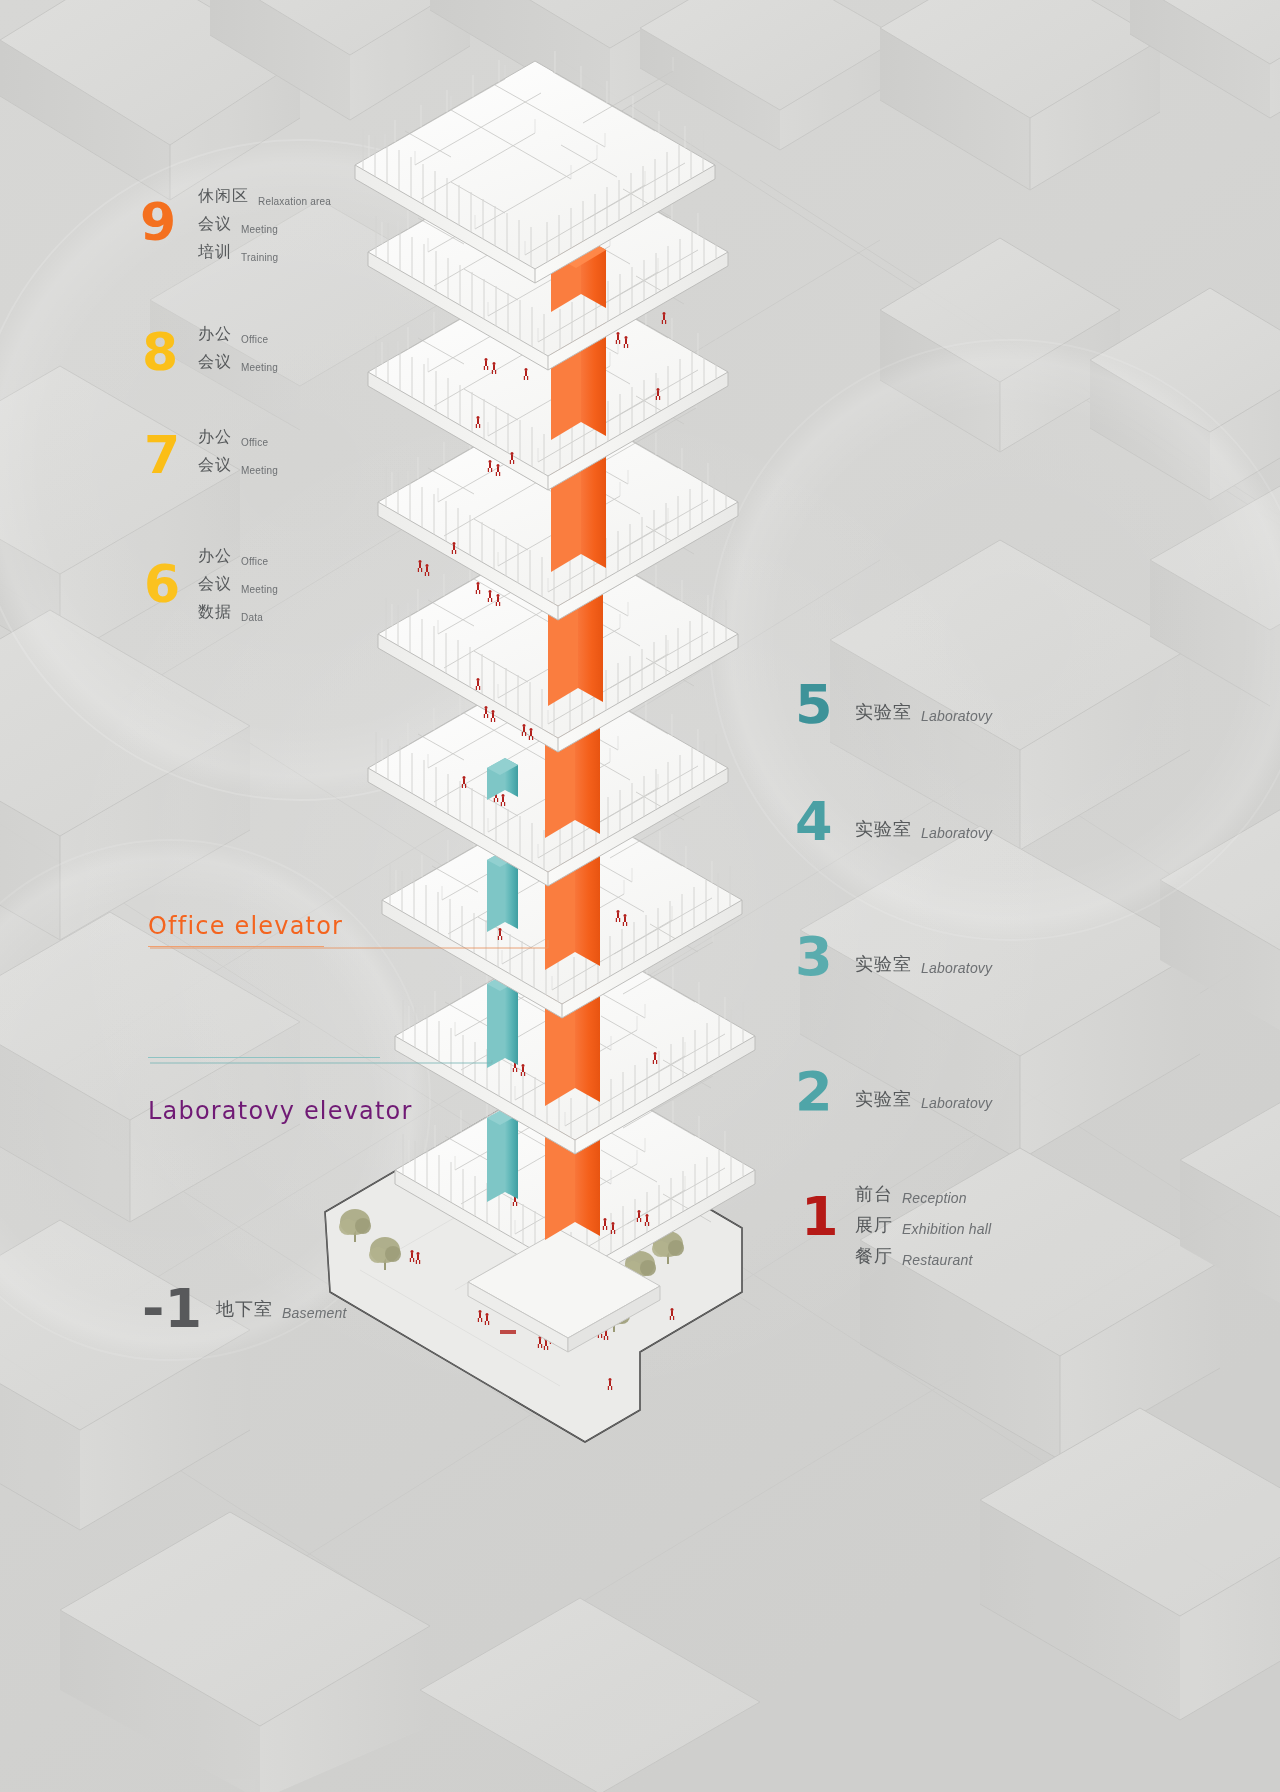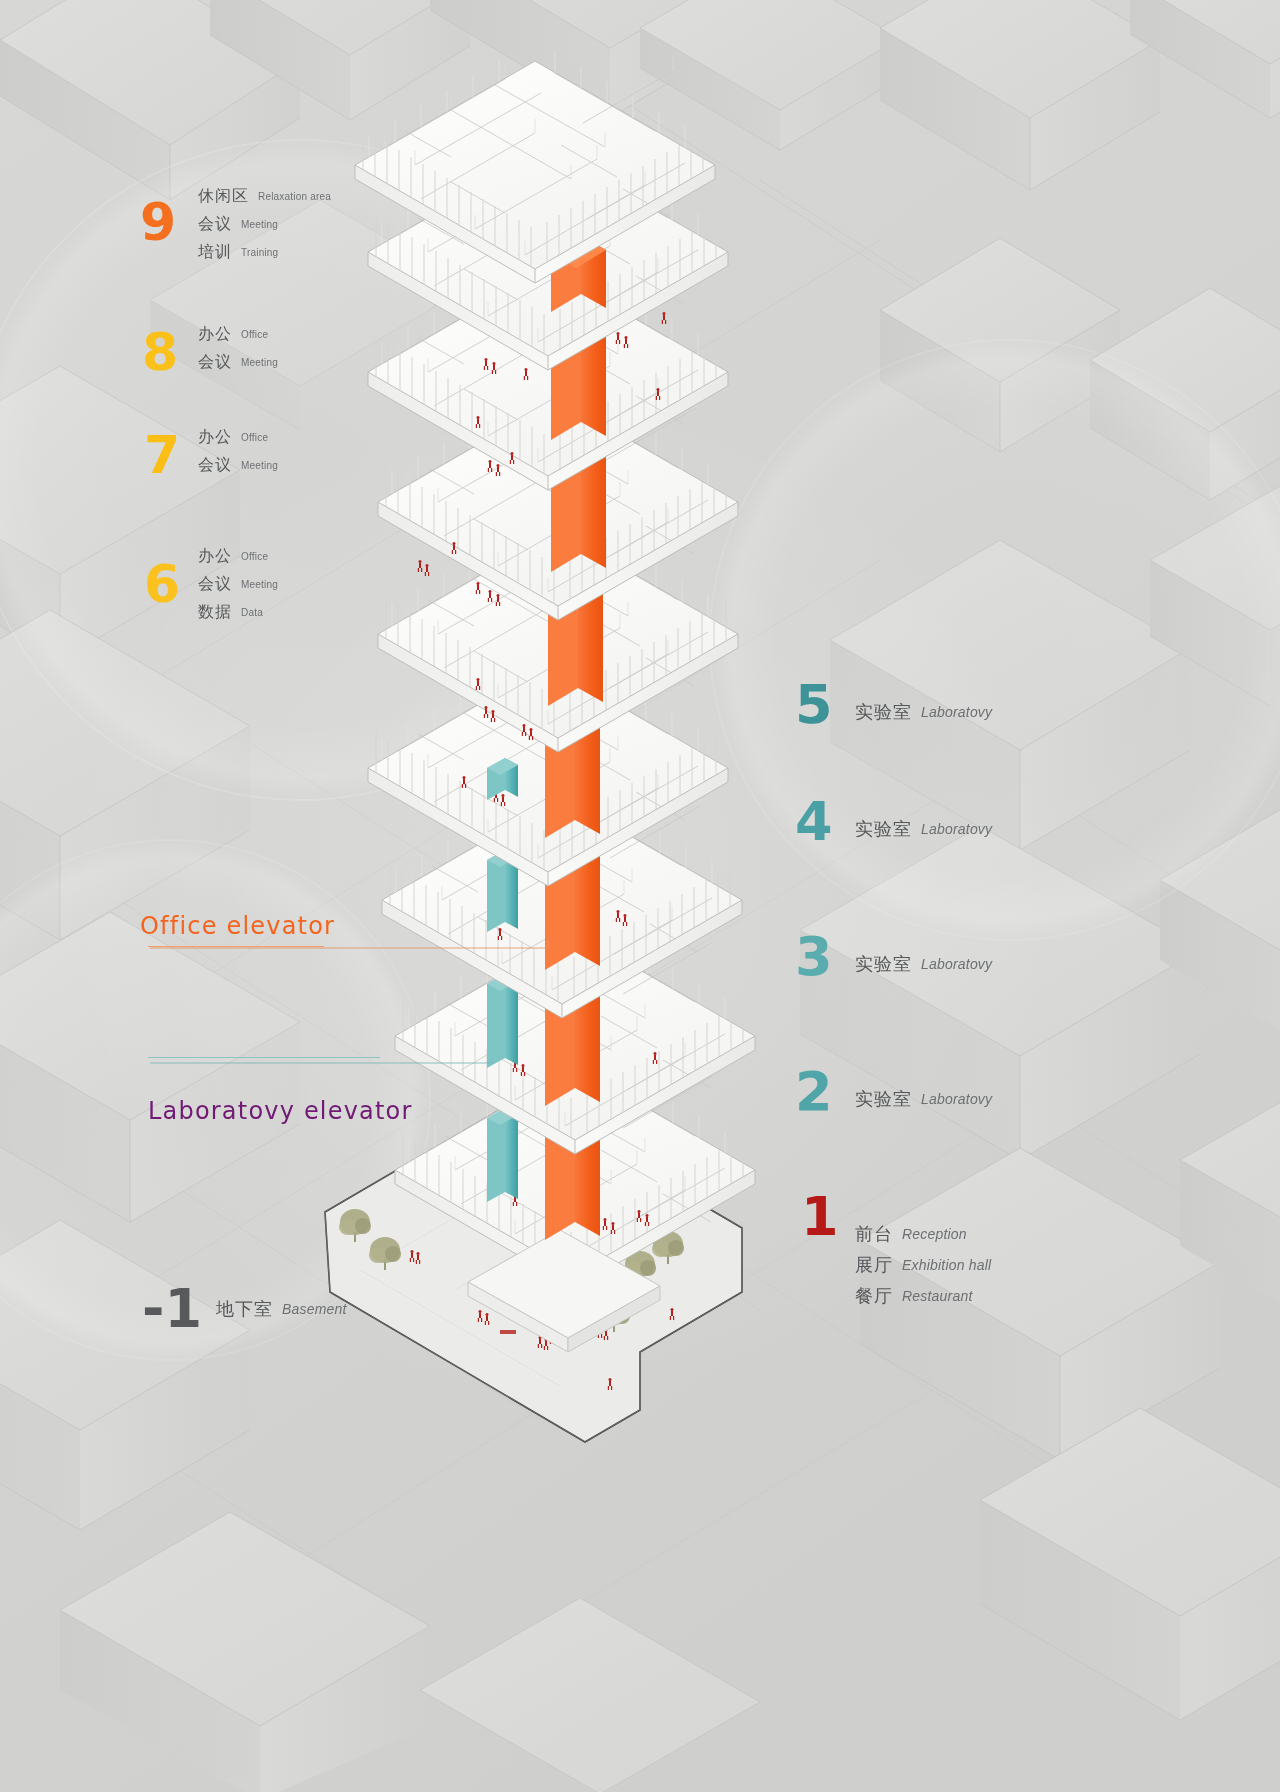"休闲区" .row { align-items: center -> flex-end }
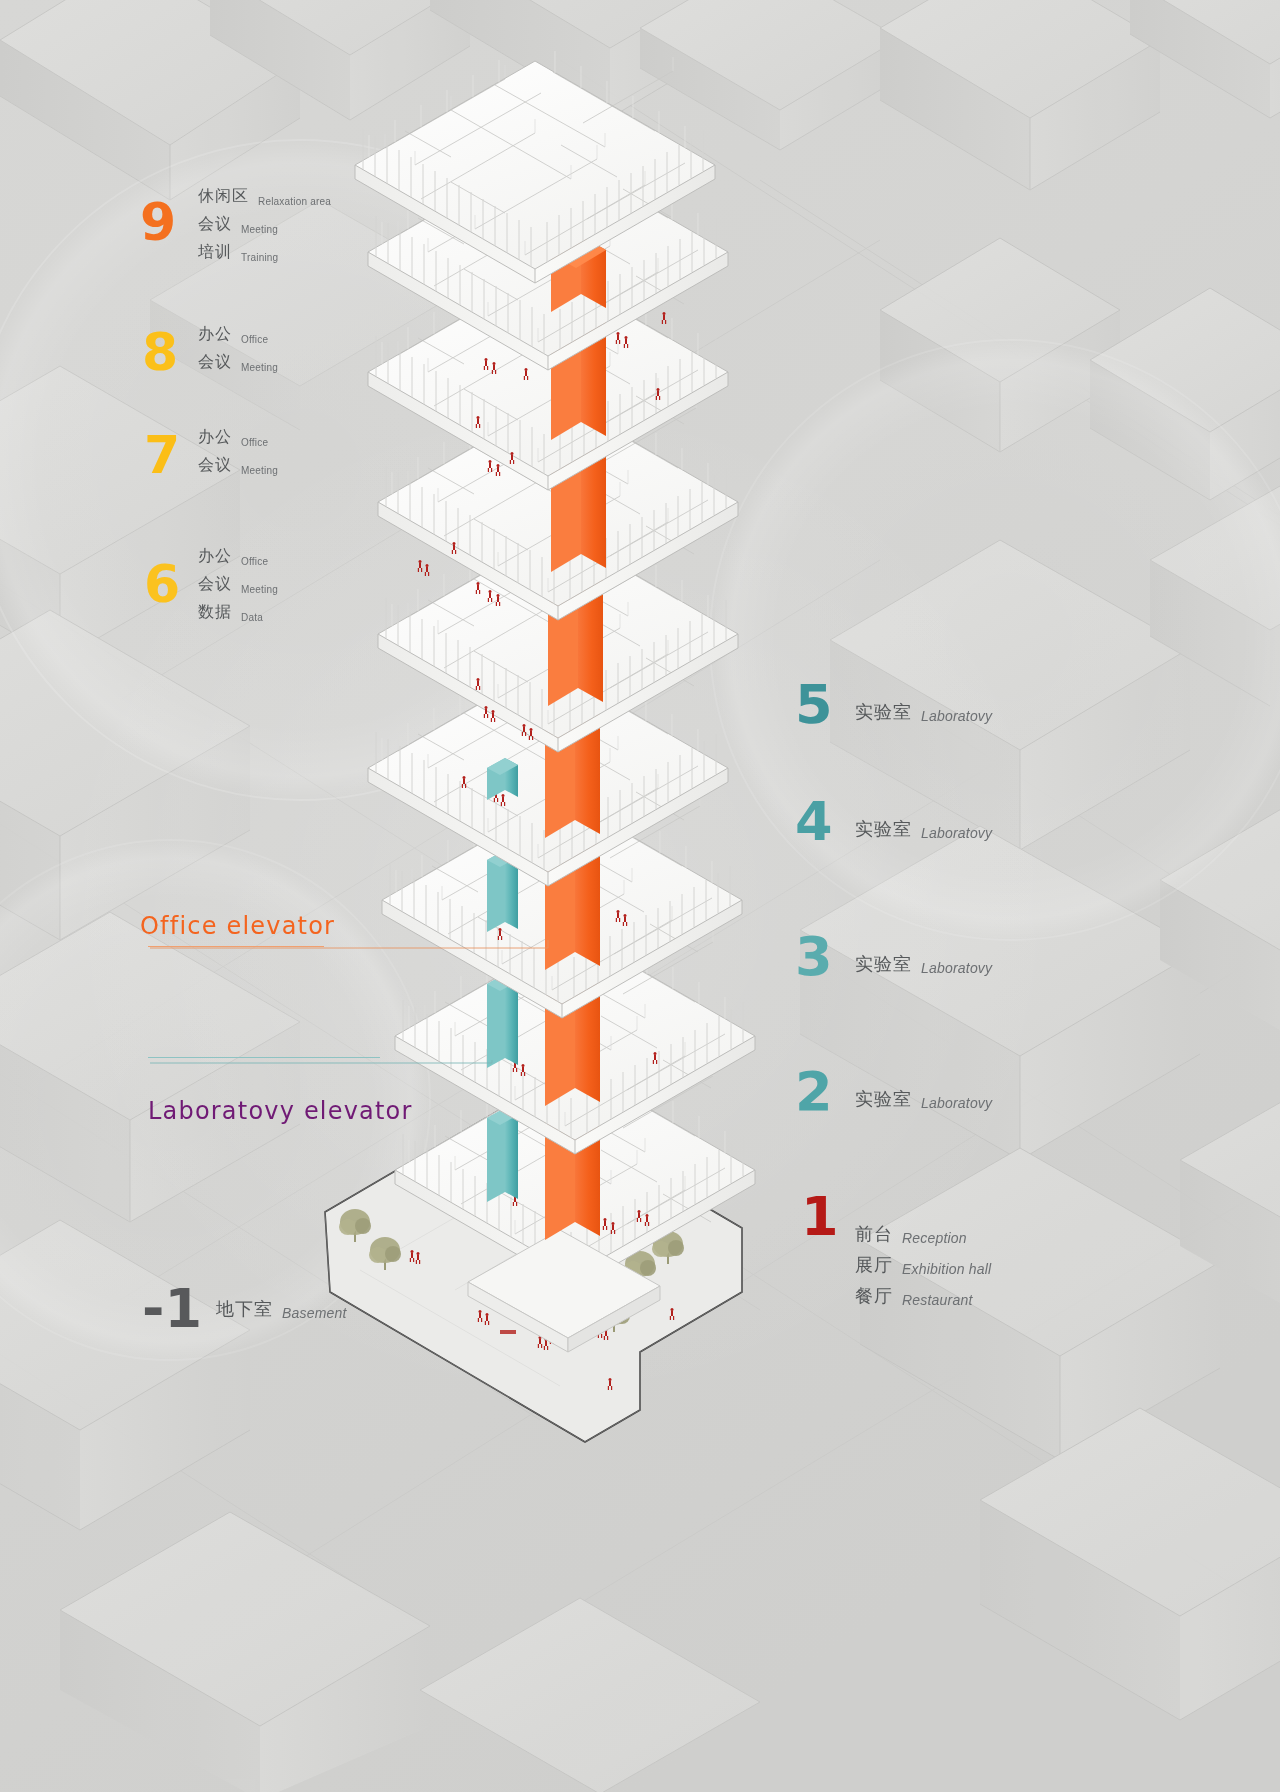"Office elevator" div.elev-lbl { left: 140px -> 148px }
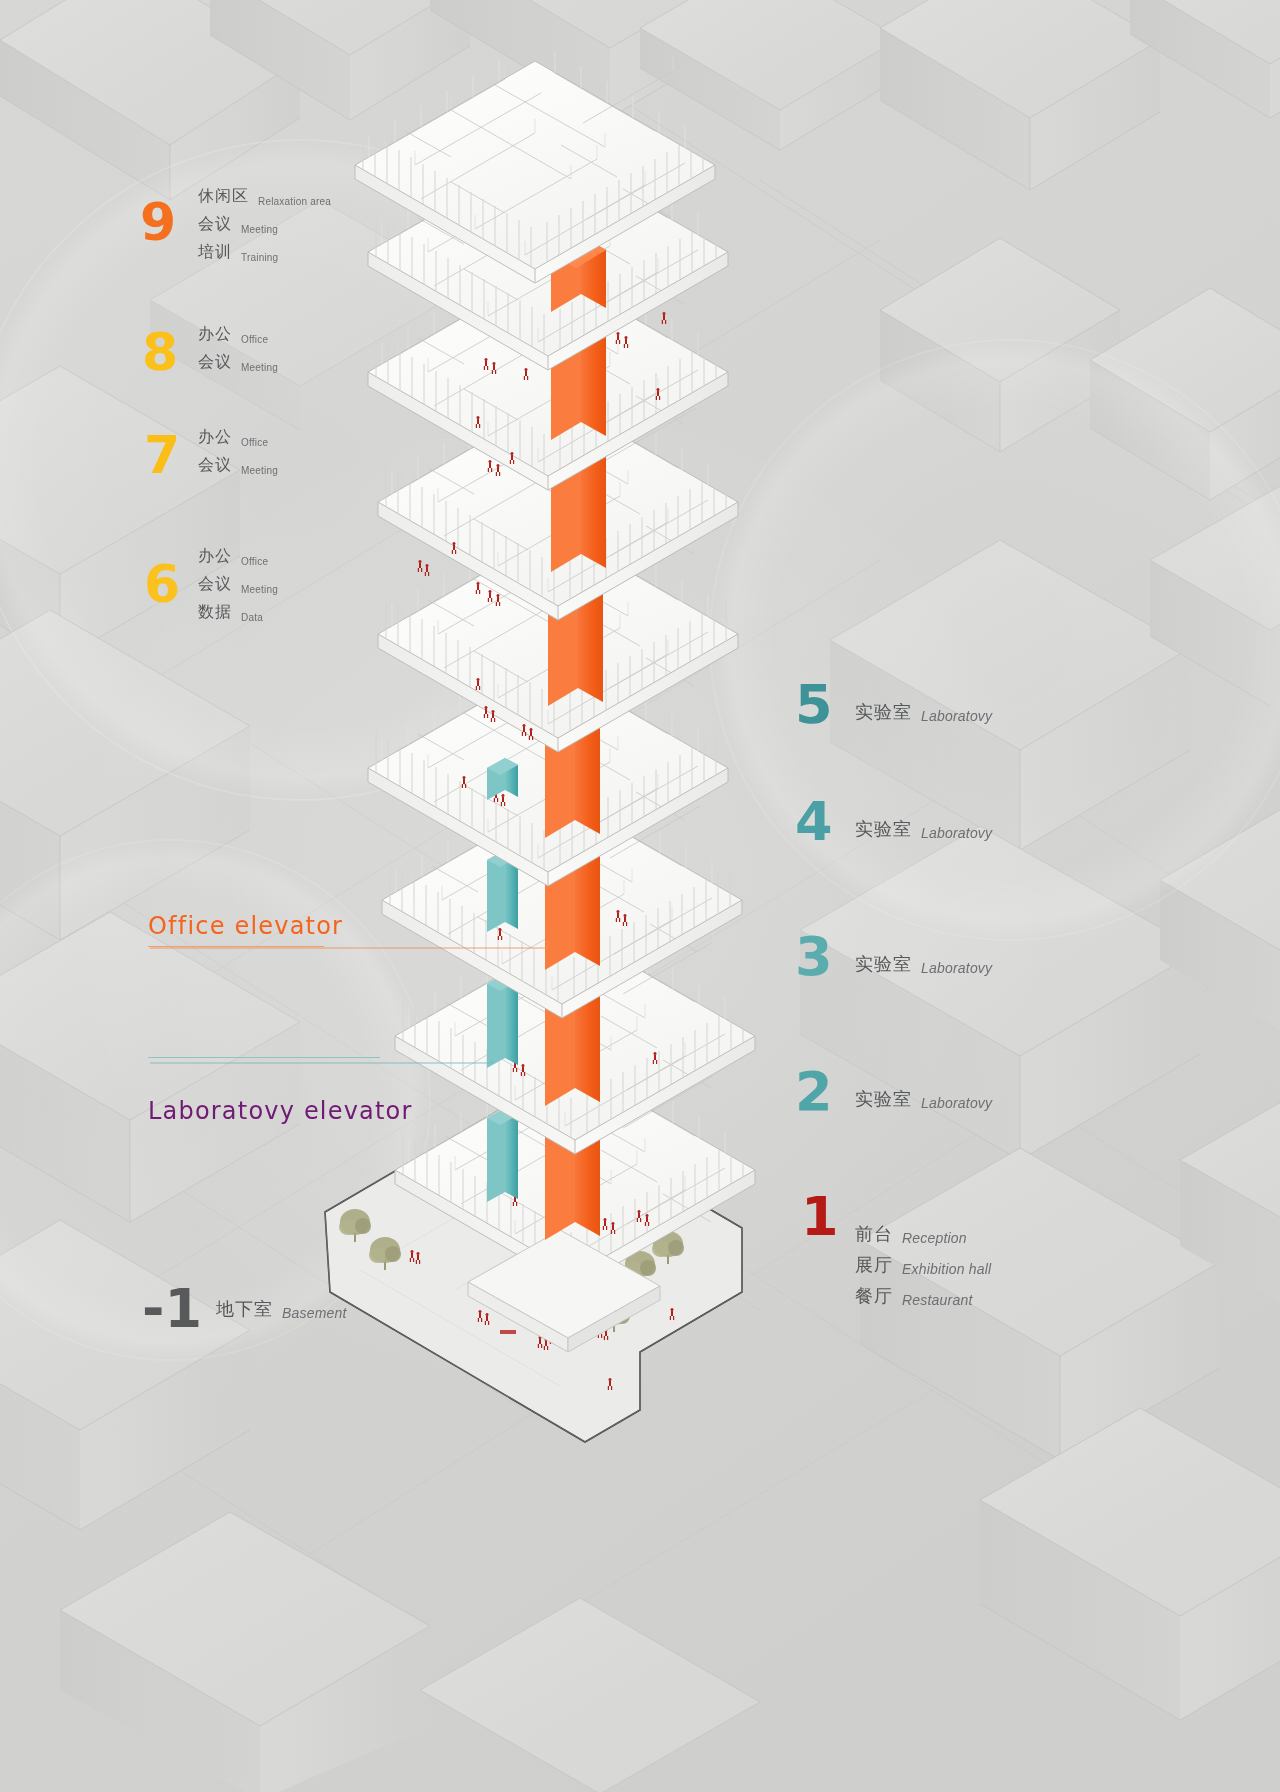"前台" div.rows { margin-top: 40px -> none }
